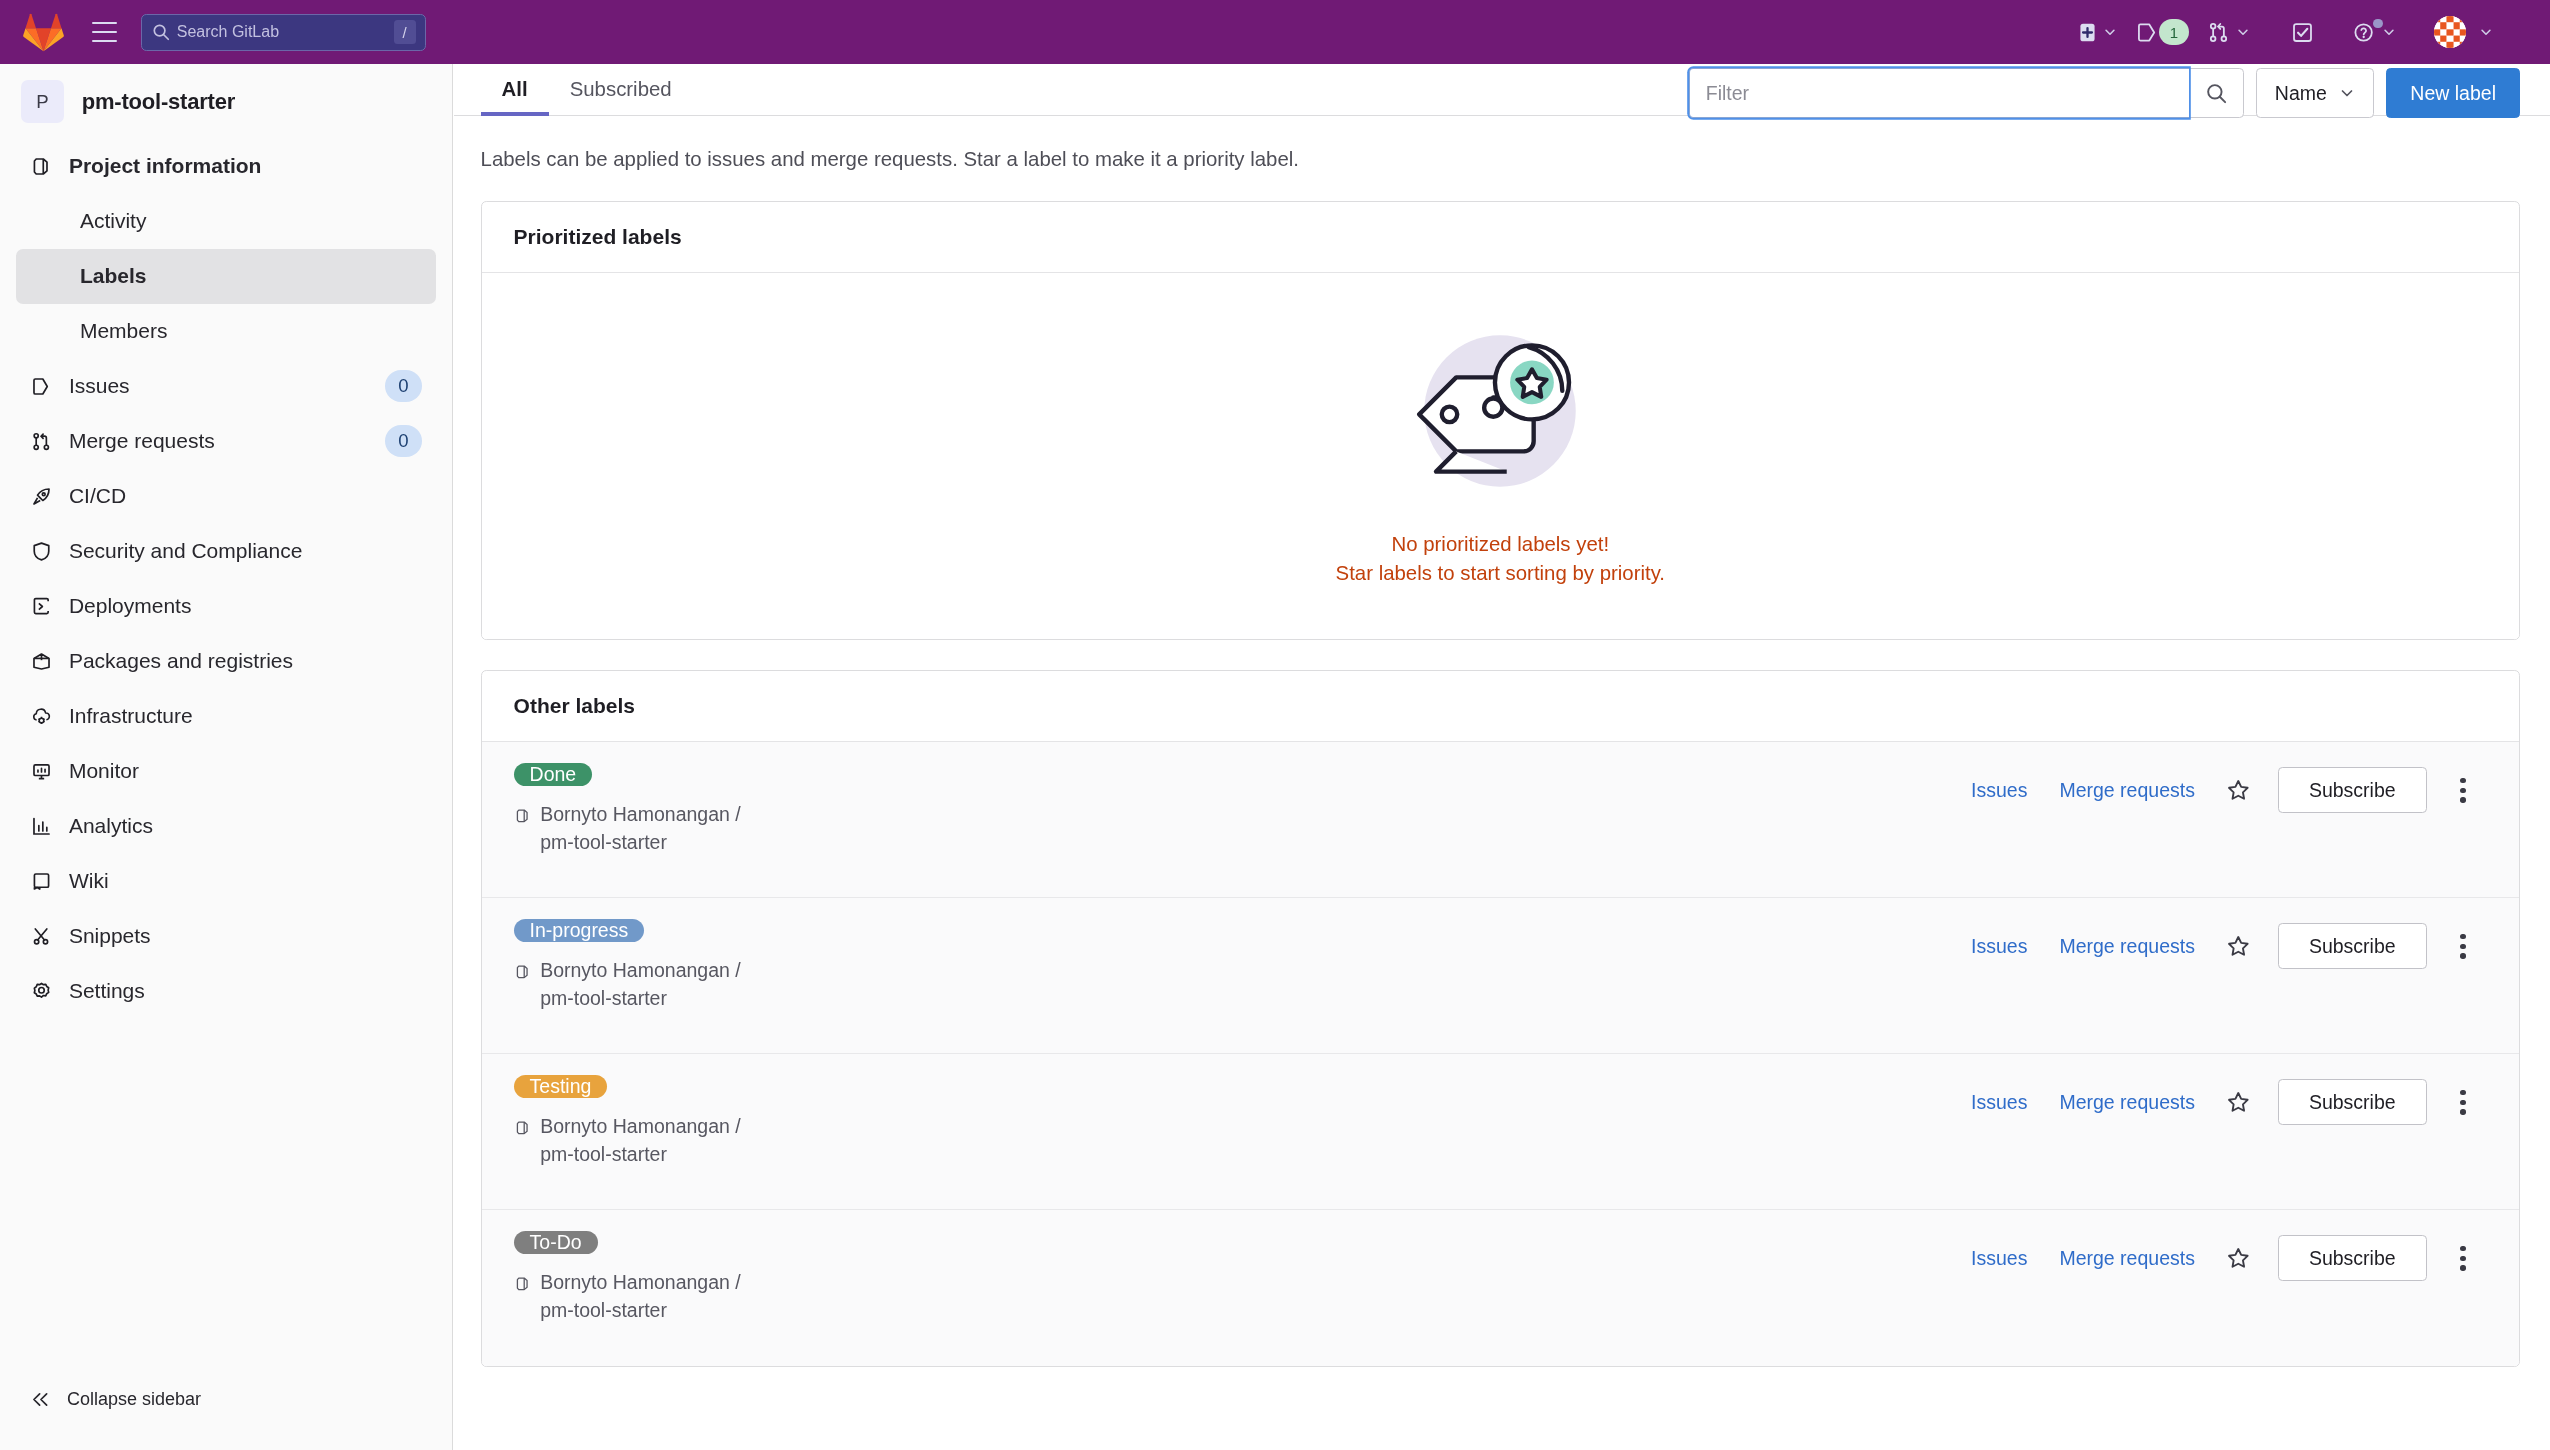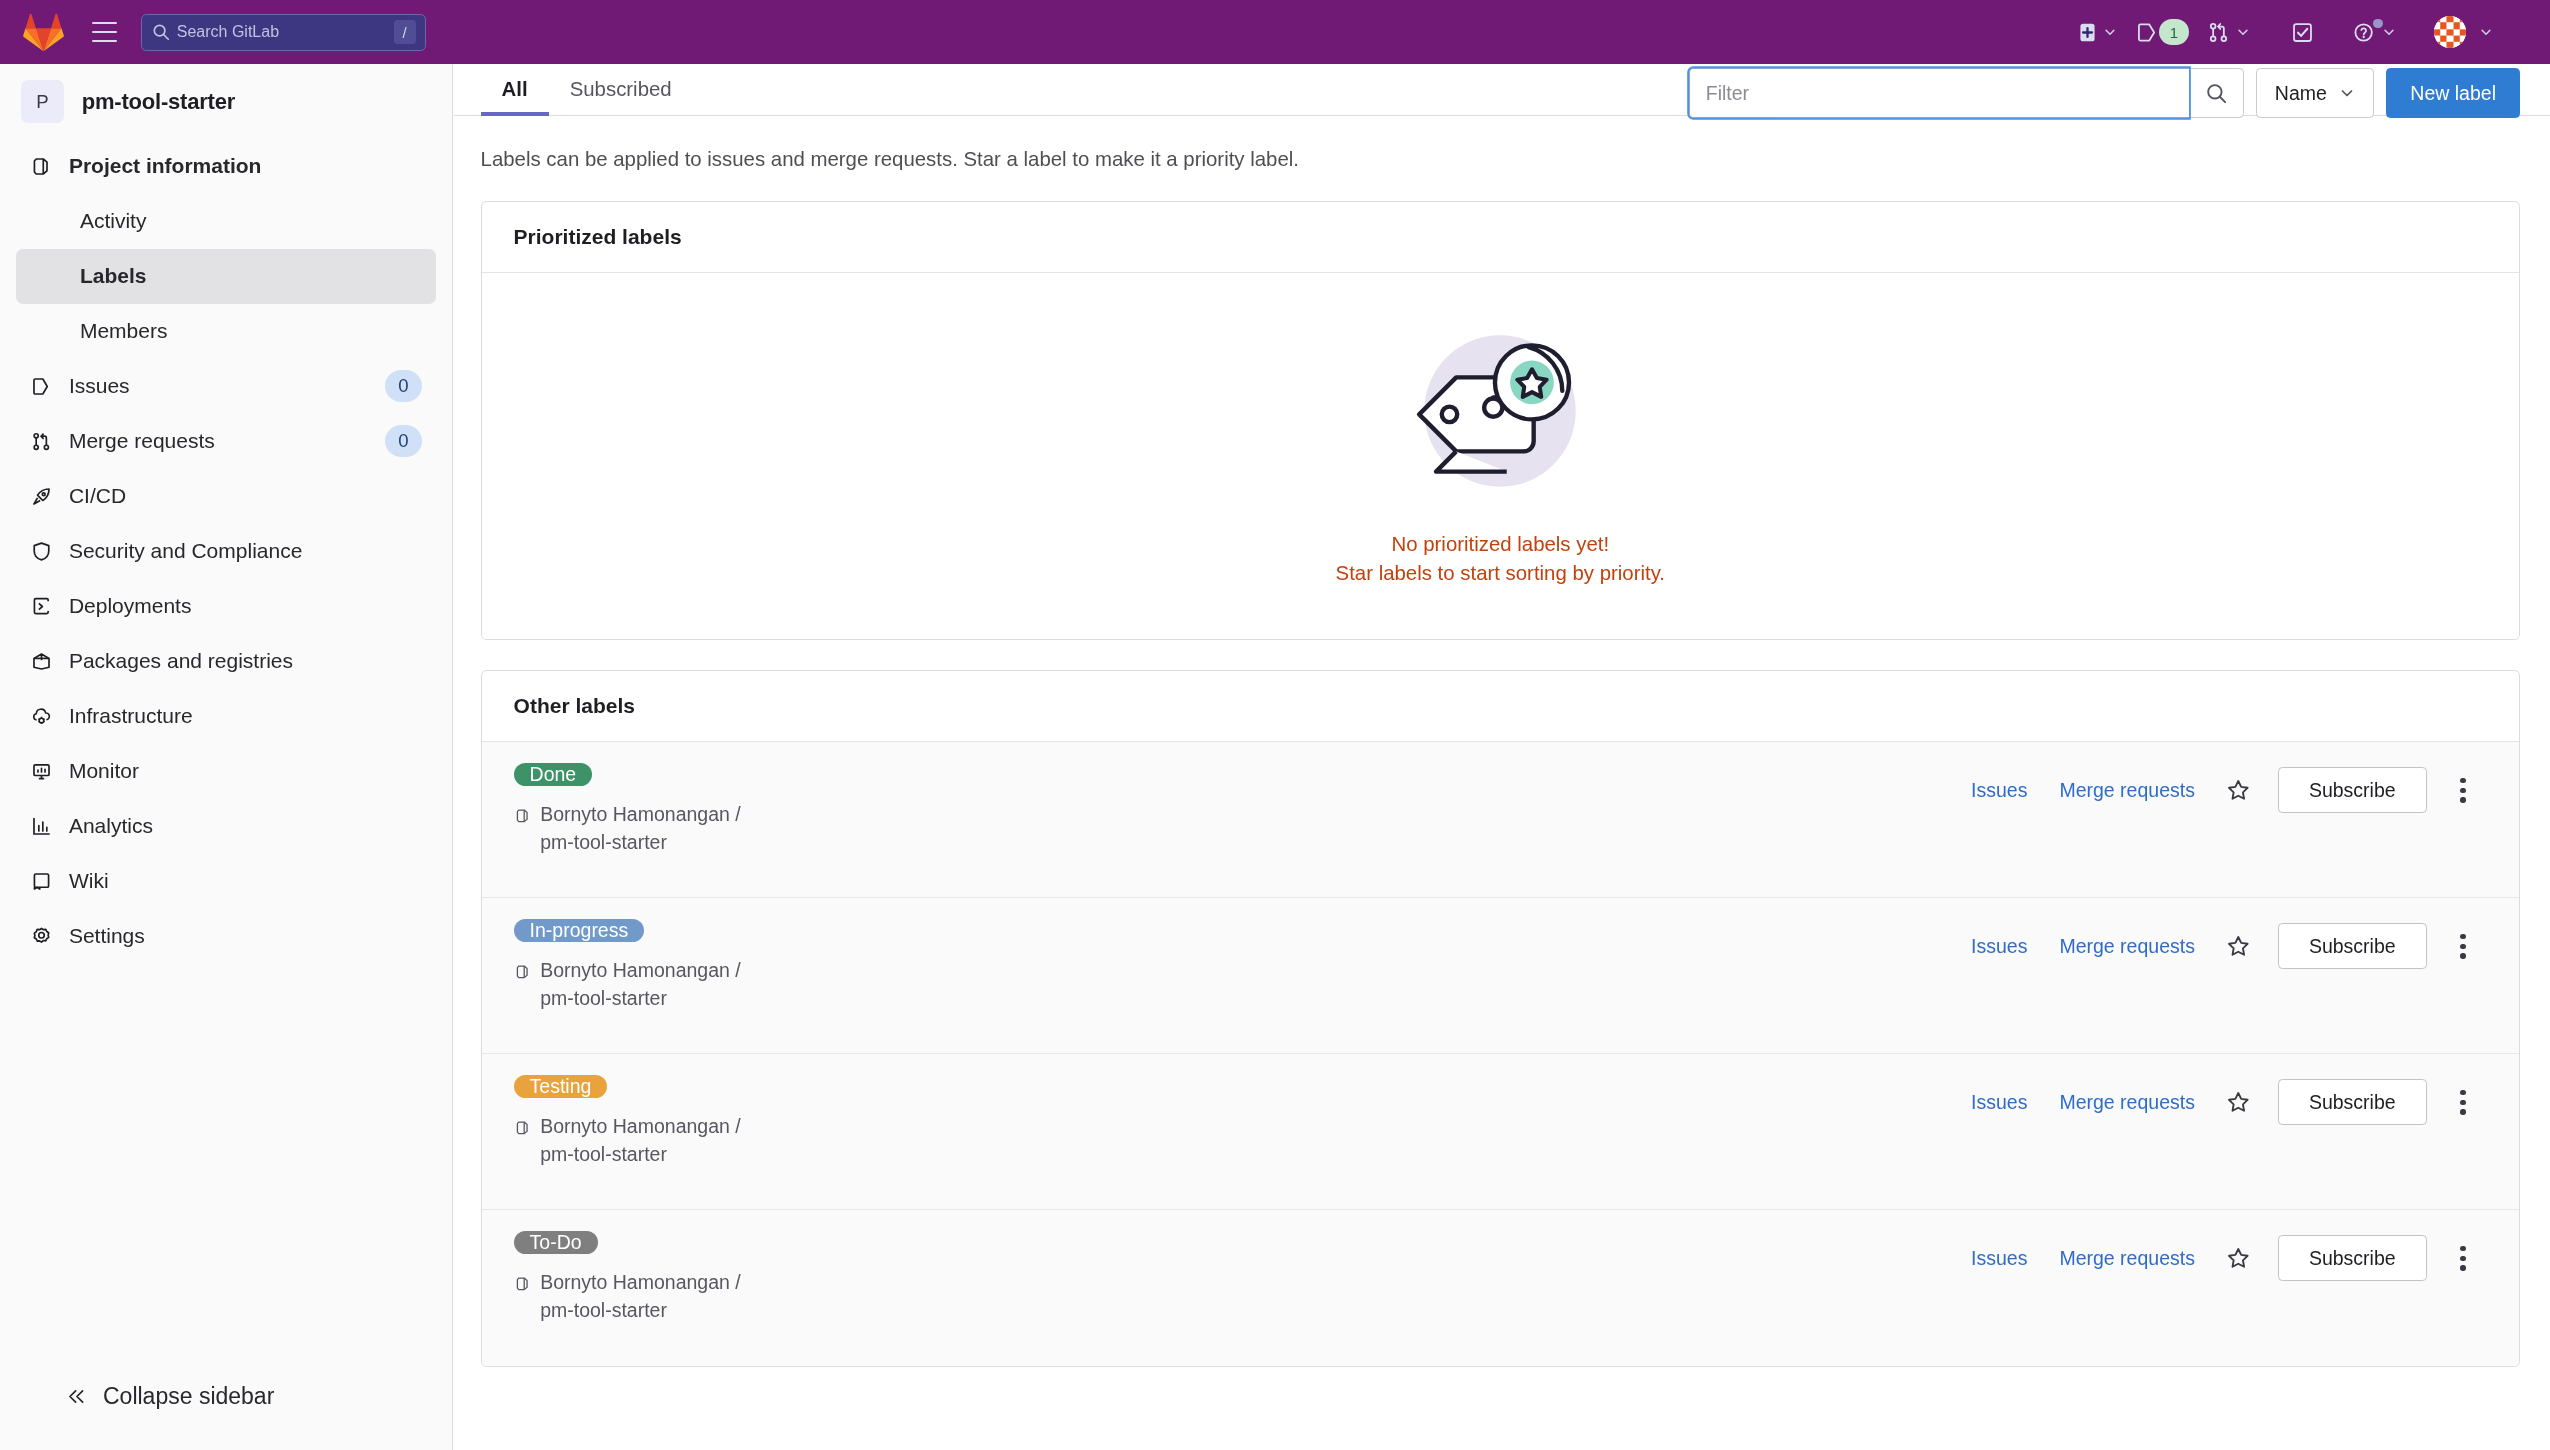"Snippets" div.nav-item { html: none -> <div> <span> <svg> <circle></circle> <circle></circle> <path></path> </svg> </span> <span>Snippets</span> </div> }
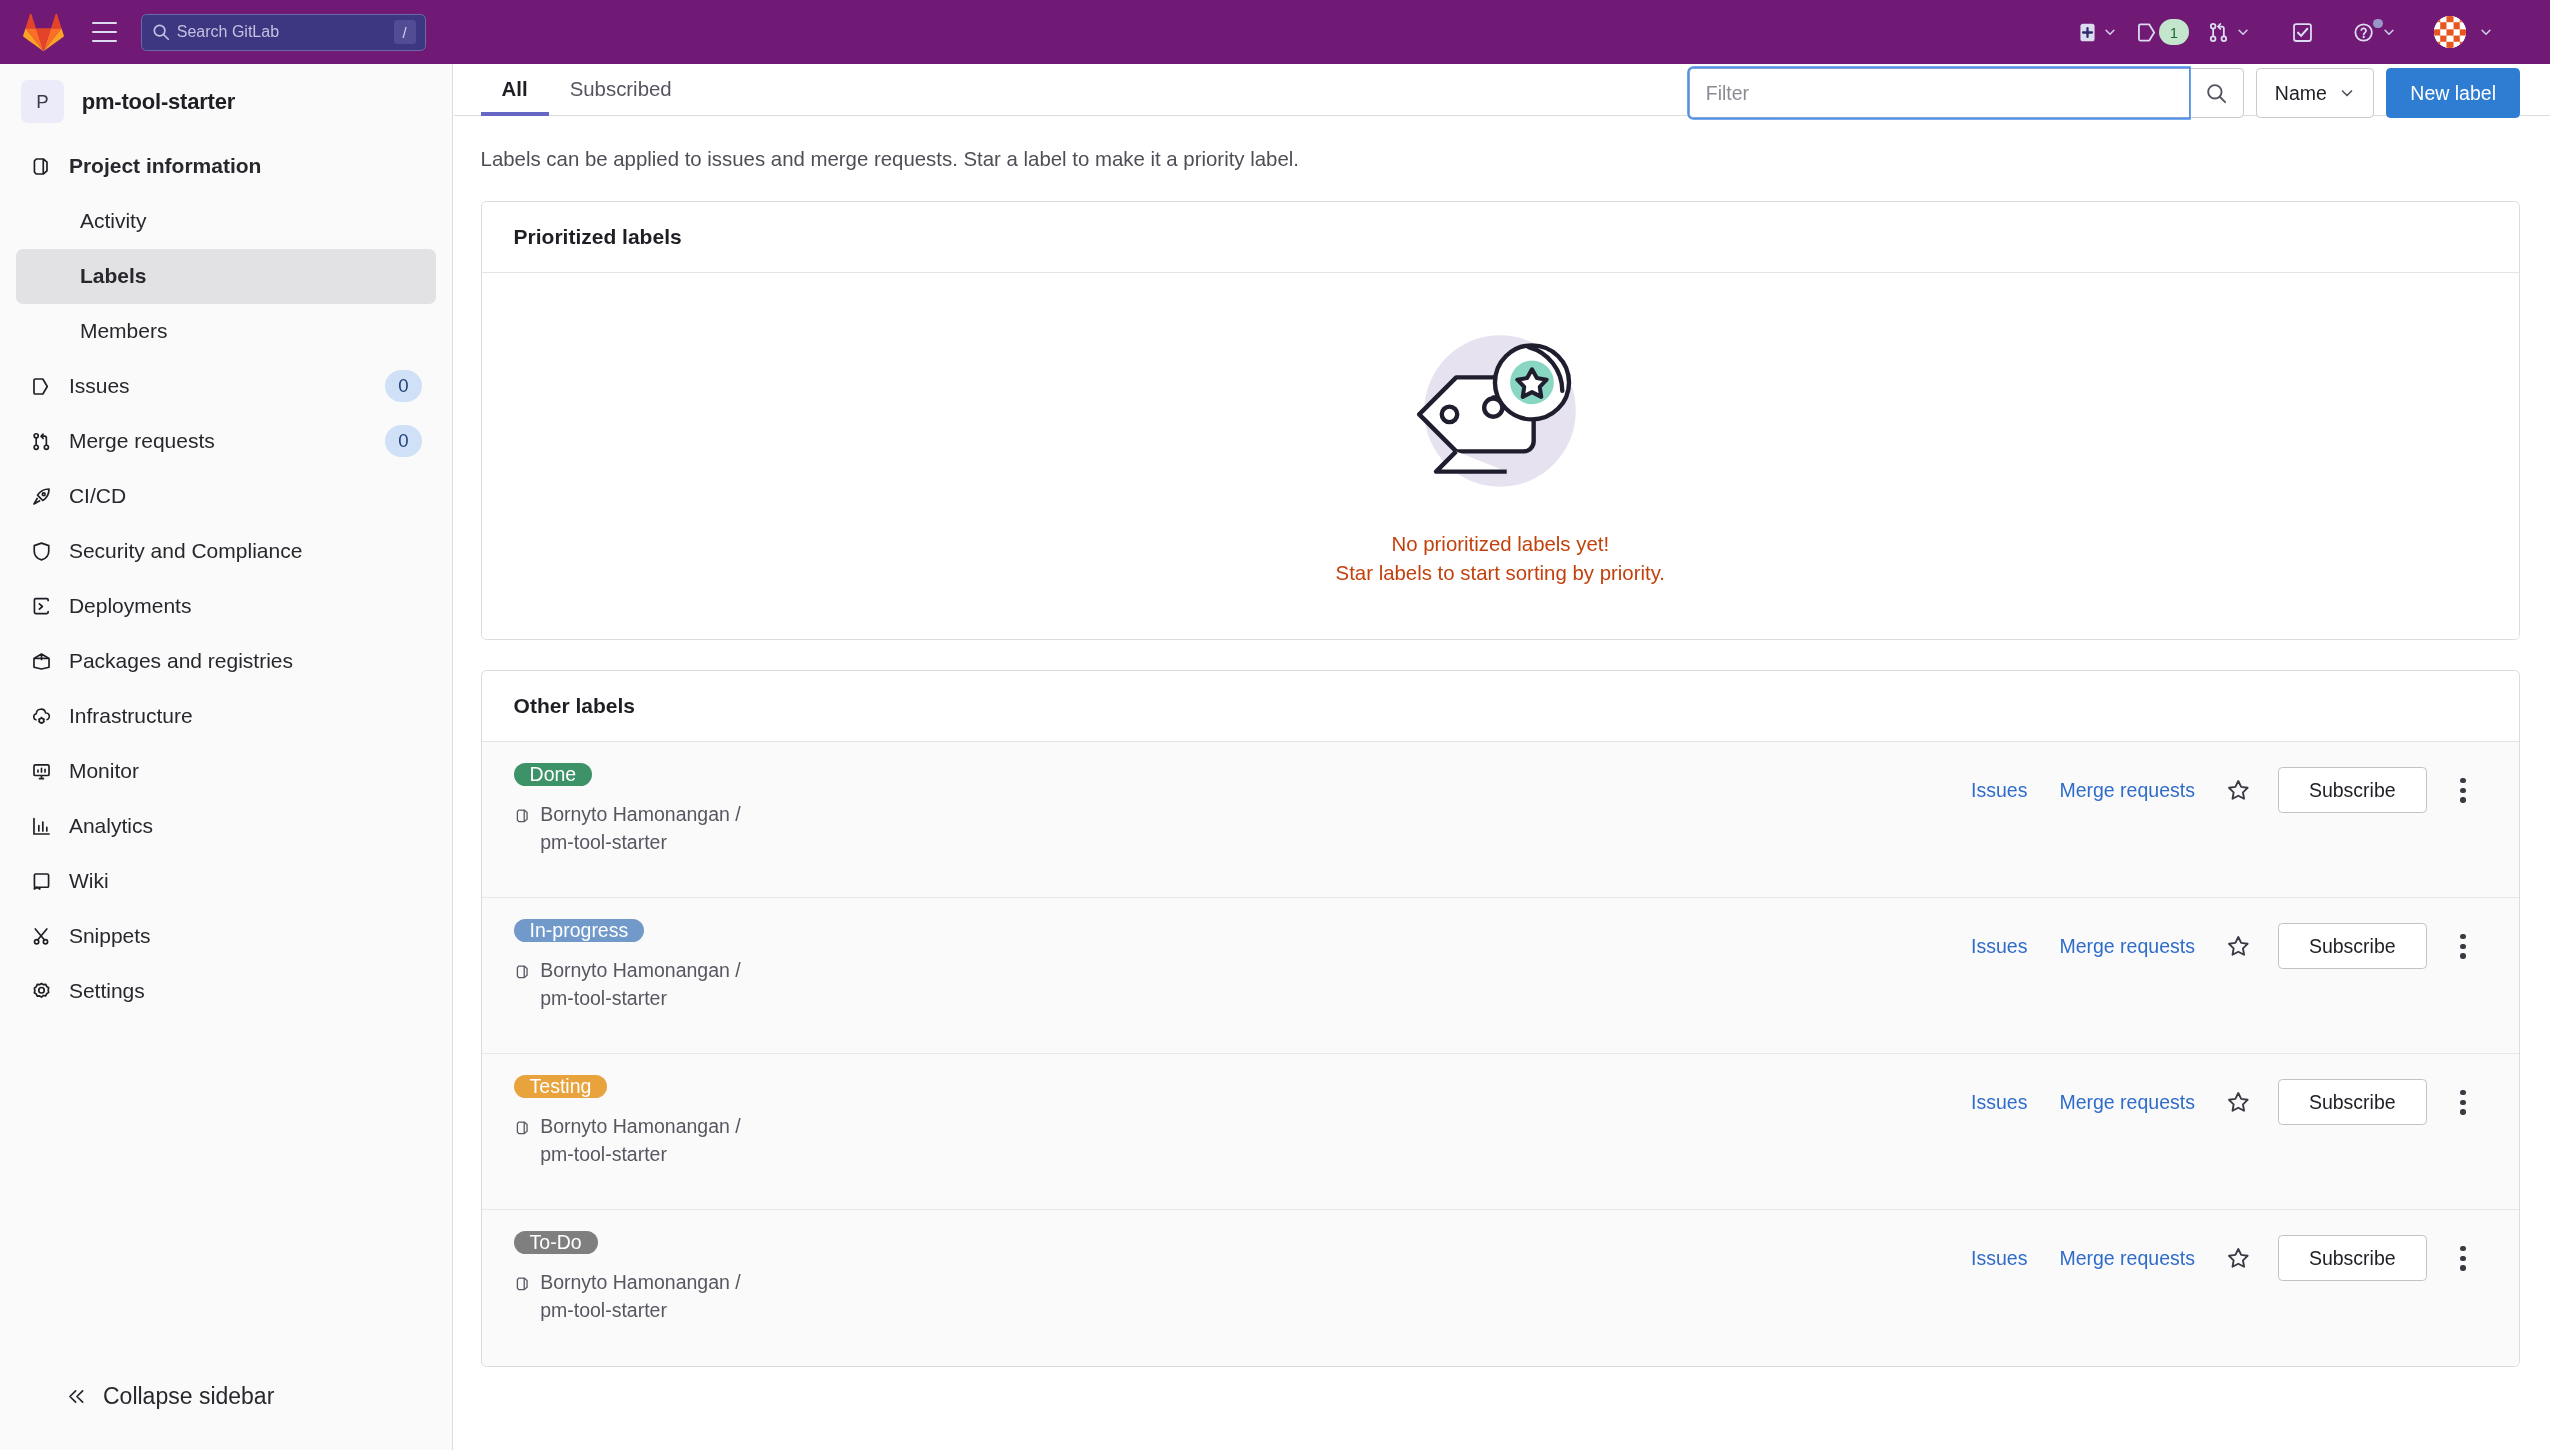"Collapse sidebar" #collapse-sidebar { font-size: 23px -> 18px; margin-left: 36px -> none }
